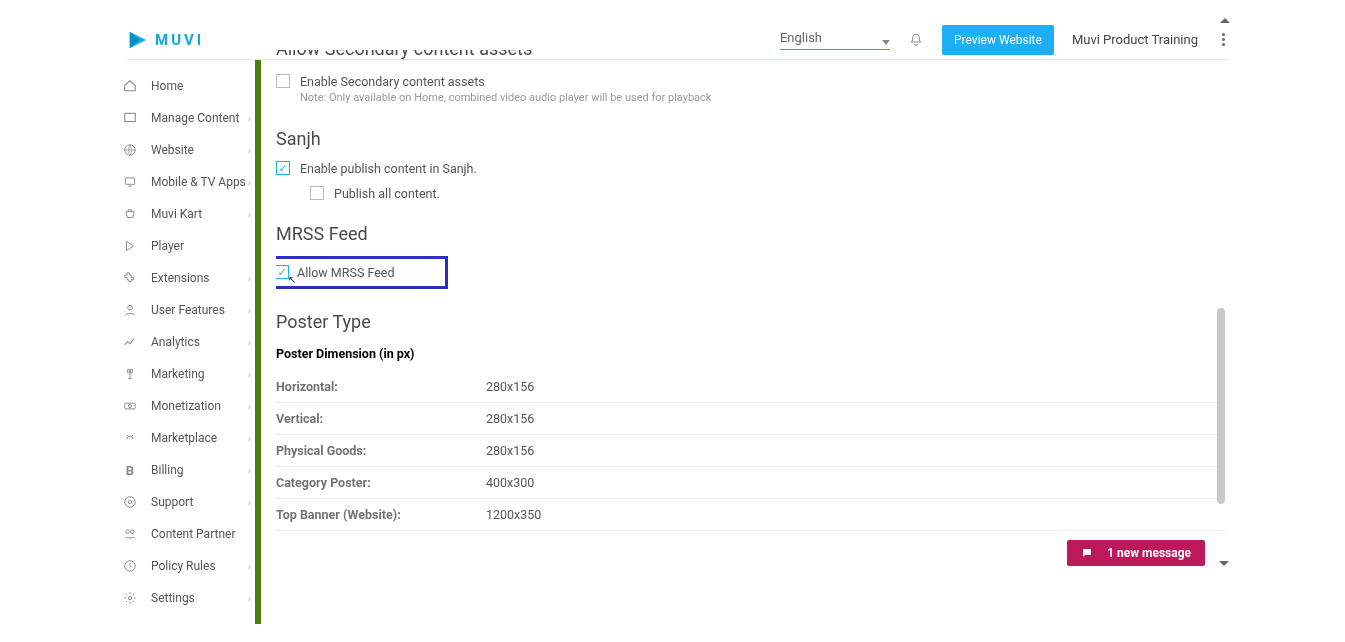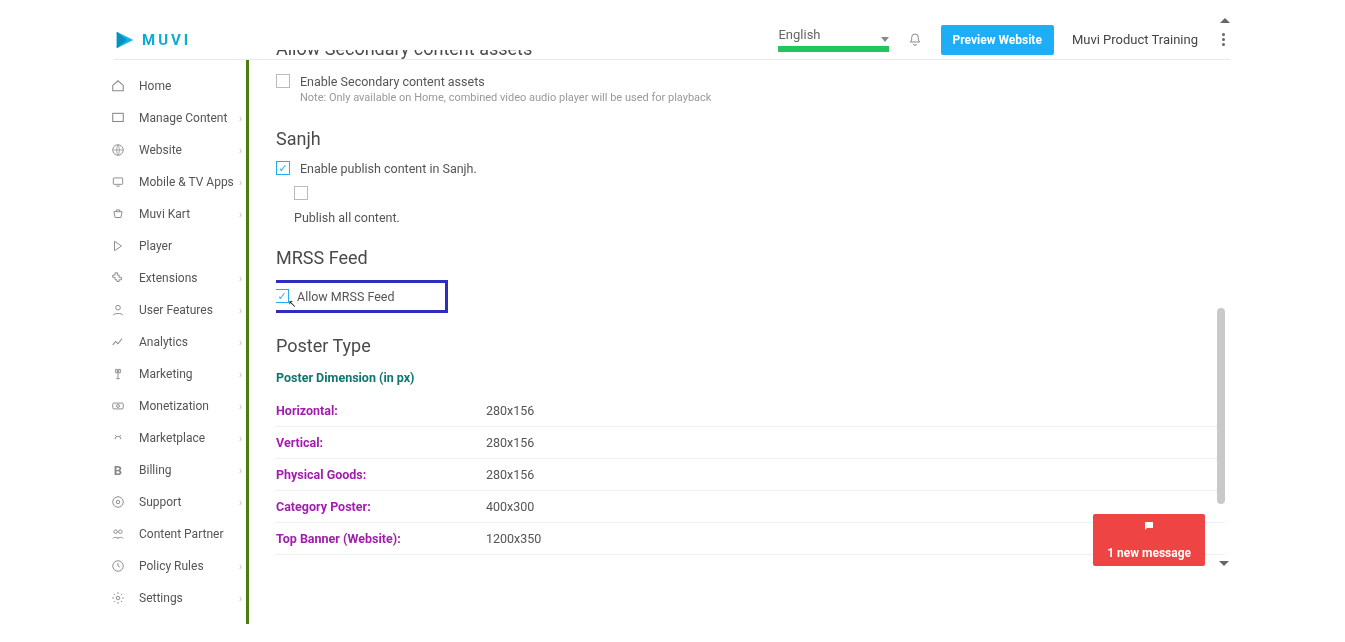"MUVI" .topbar { left: 114px -> 127px }
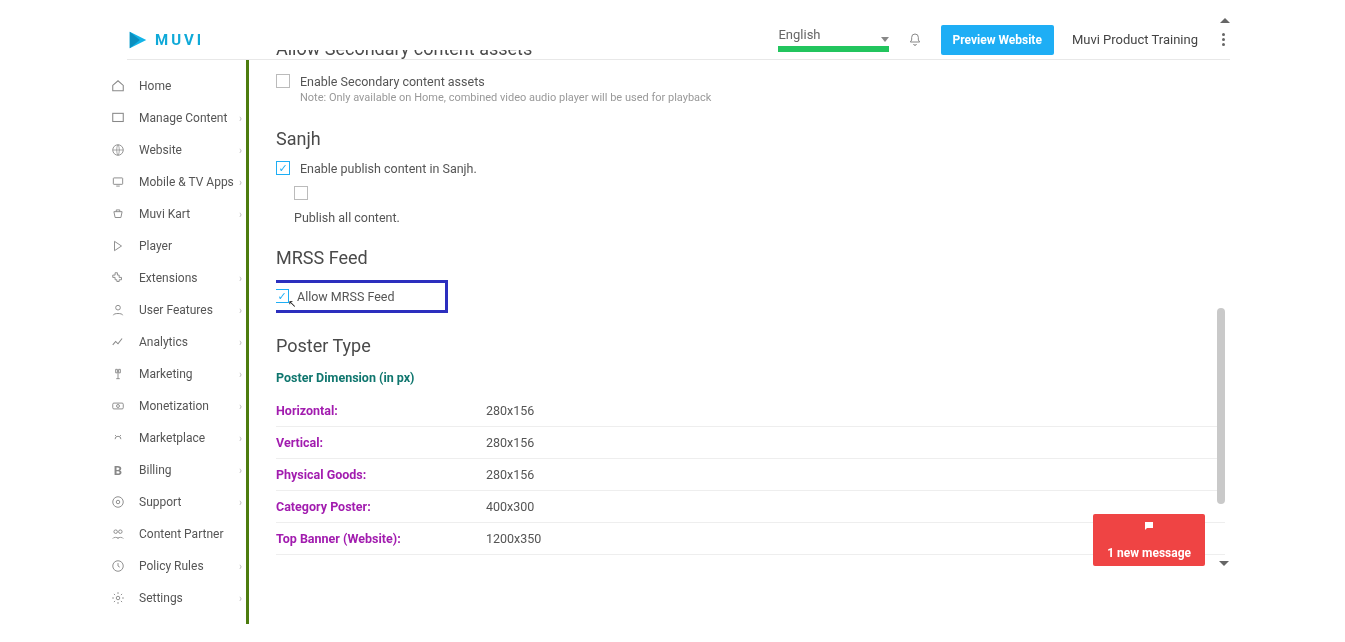"English" .lang { border-bottom: 6px solid #22c55e -> 1px solid #22c55e }
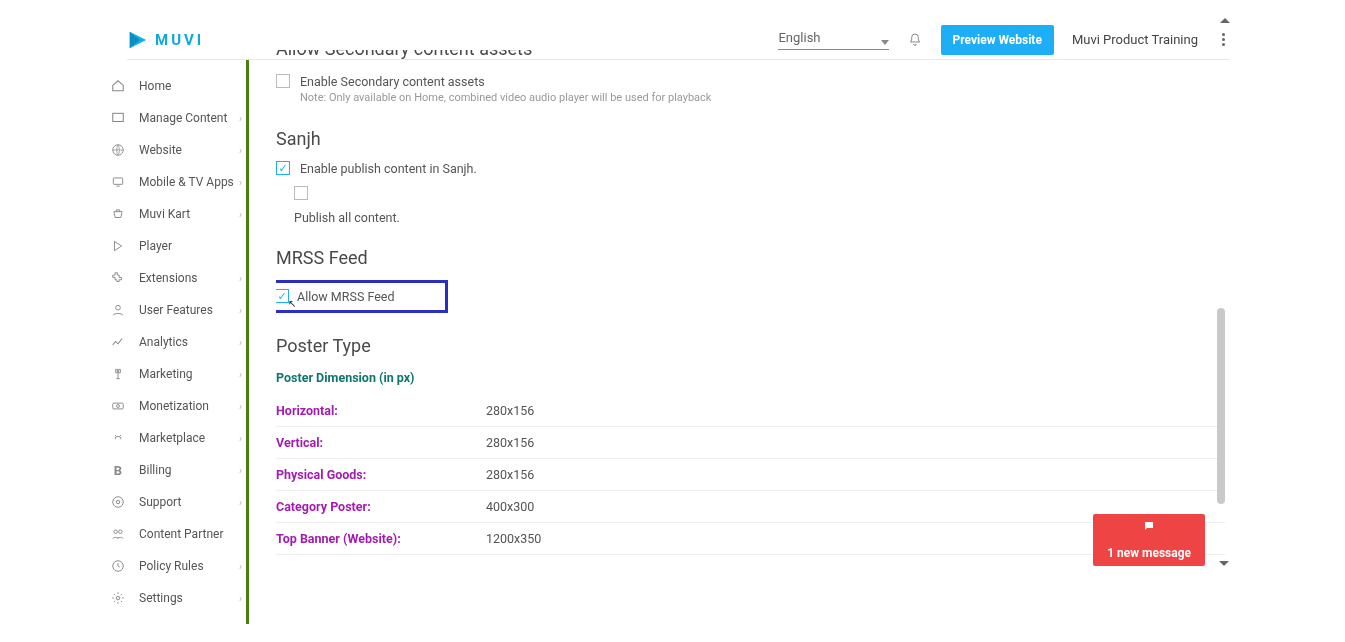"Preview Website" .preview-btn { font-weight: bold -> none }
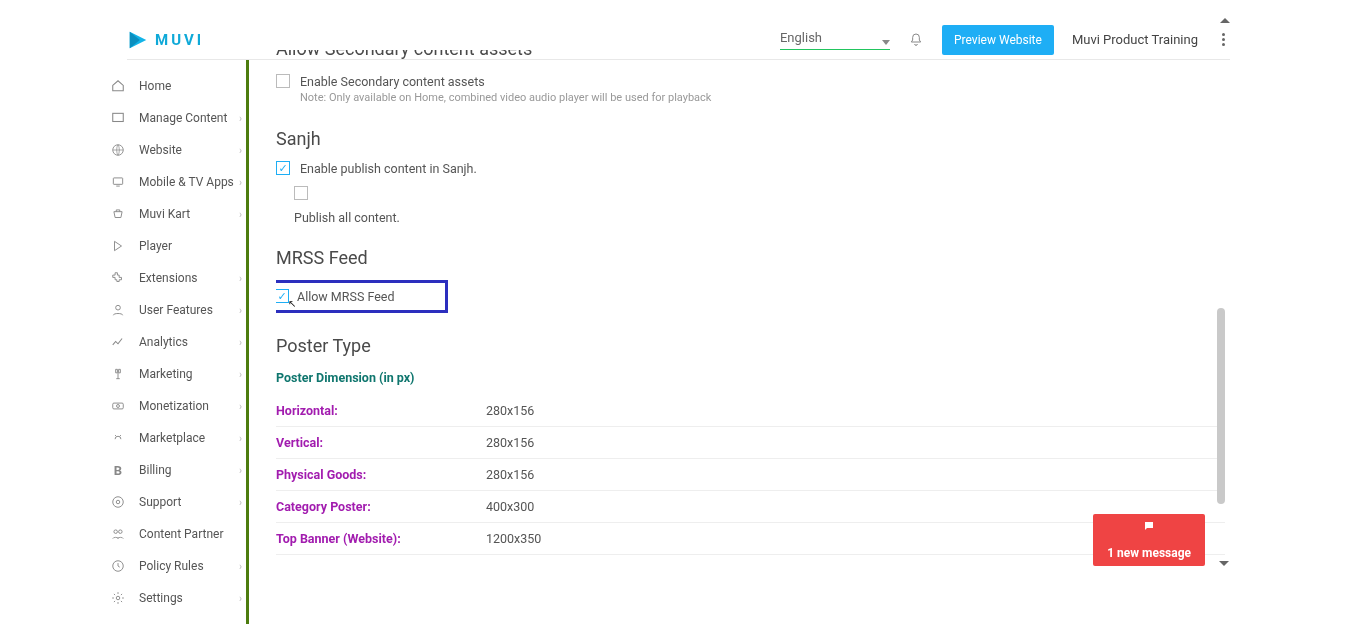"Home" .sidebar { border-right: 3px solid #4d7c0f -> 6px solid #4d7c0f; left: 101px -> 113px }
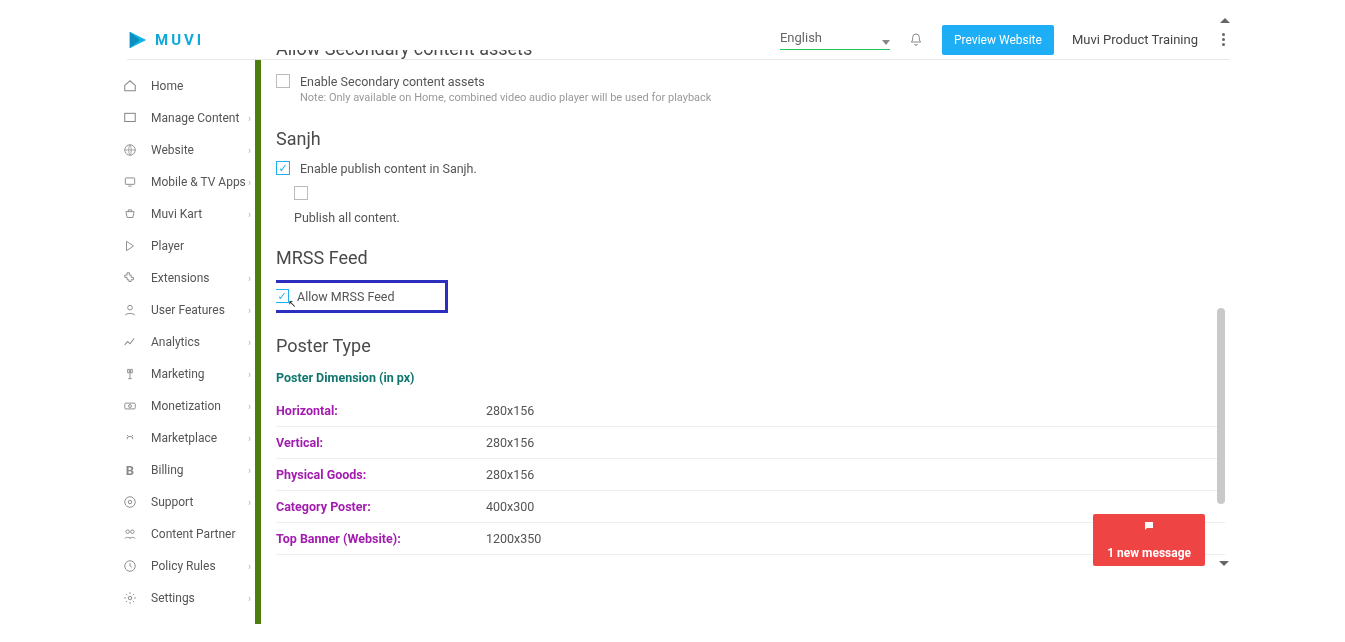"Publish all content." .indent { flex-direction: column -> none; margin-left: 18px -> 34px }
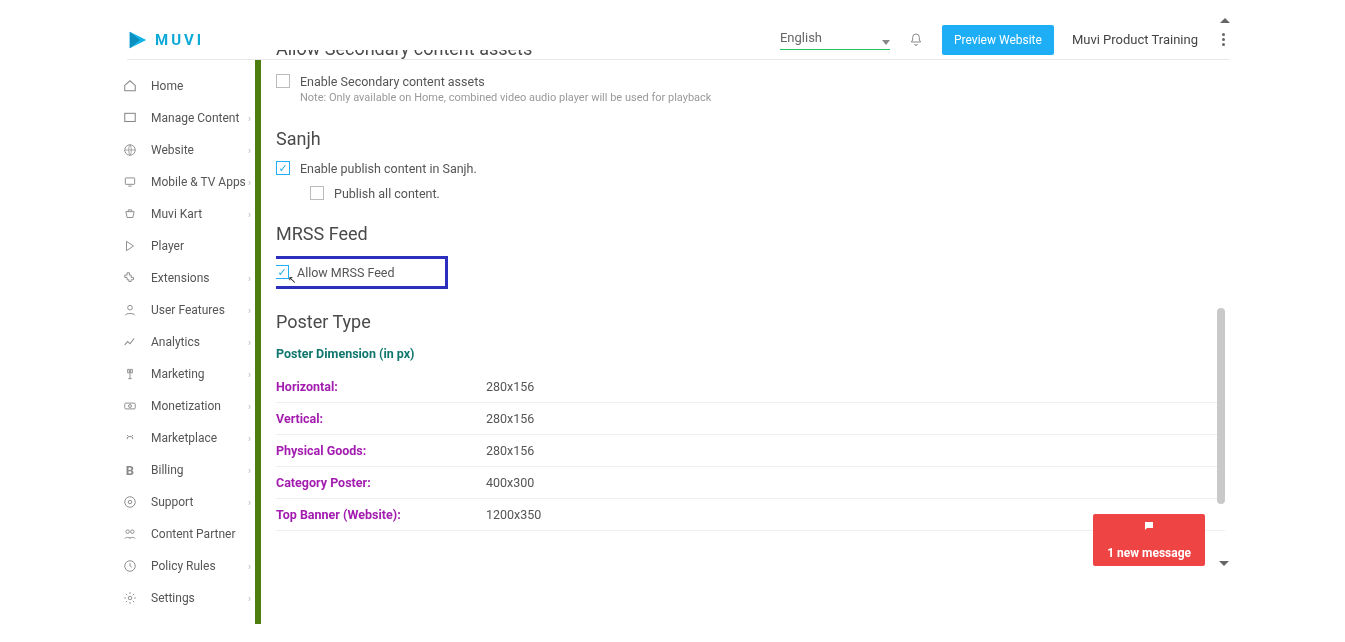"Poster Dimension (in px)" .poster-sub { color: #0f766e -> #000000 }
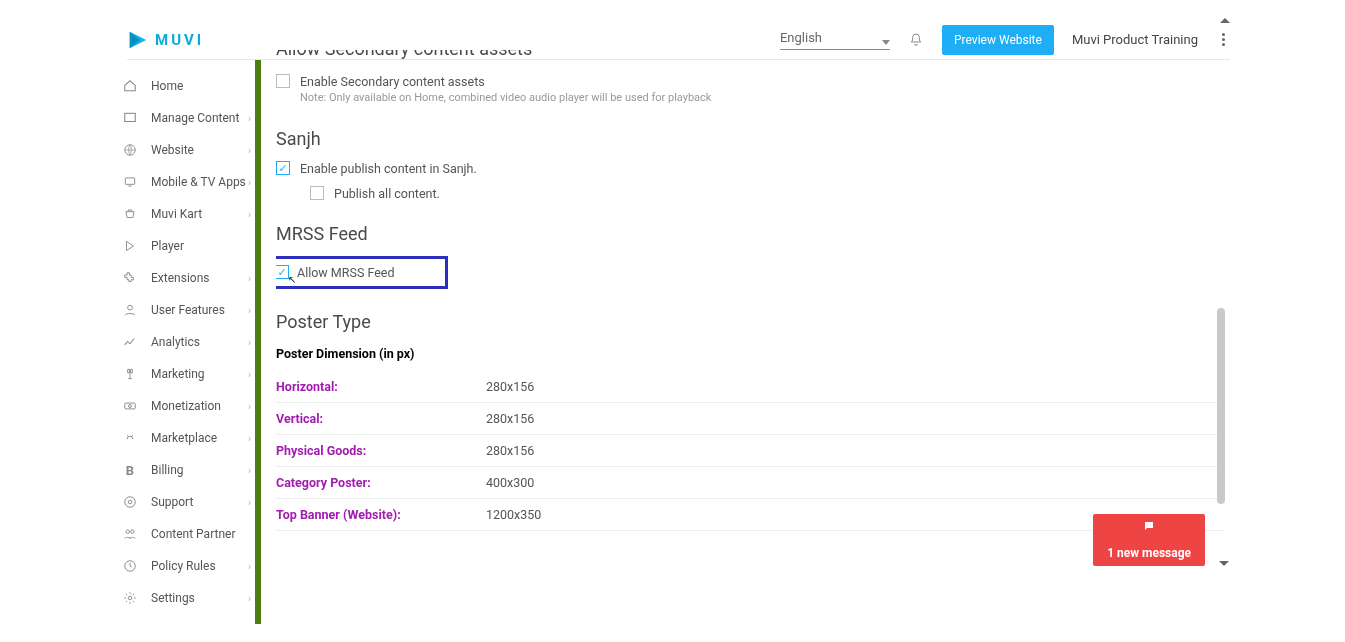"Horizontal:" .poster-row .pl { color: #a21caf -> #737373 }
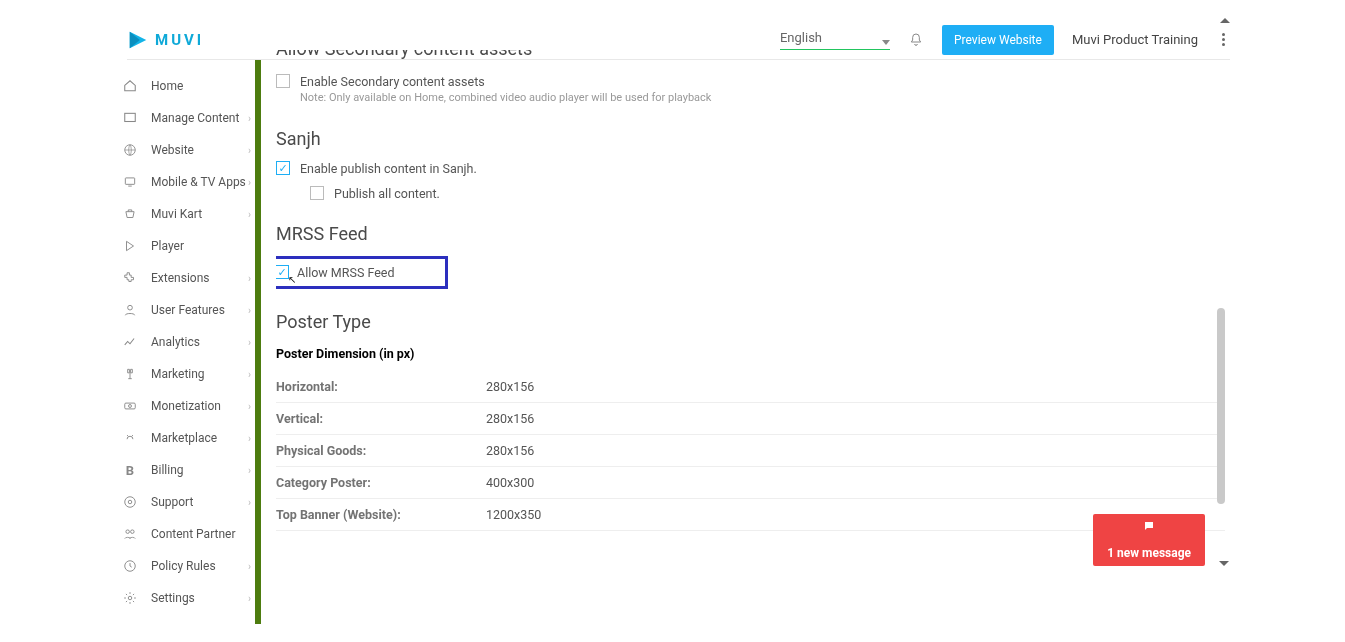"1 new message" .toast { background: #ef4444 -> #be185d; flex-direction: column -> none }
